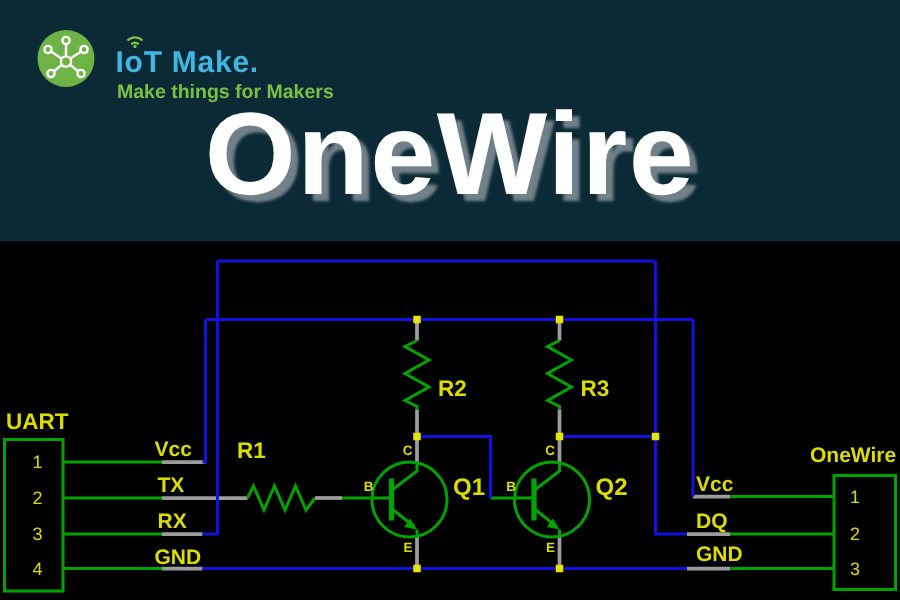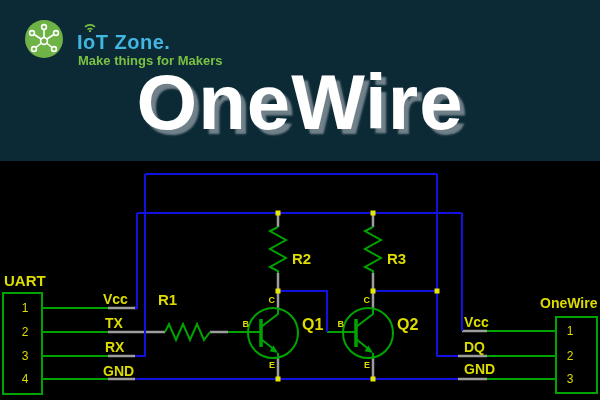"IoT Zone." div.brand { text: Zone -> Make }
